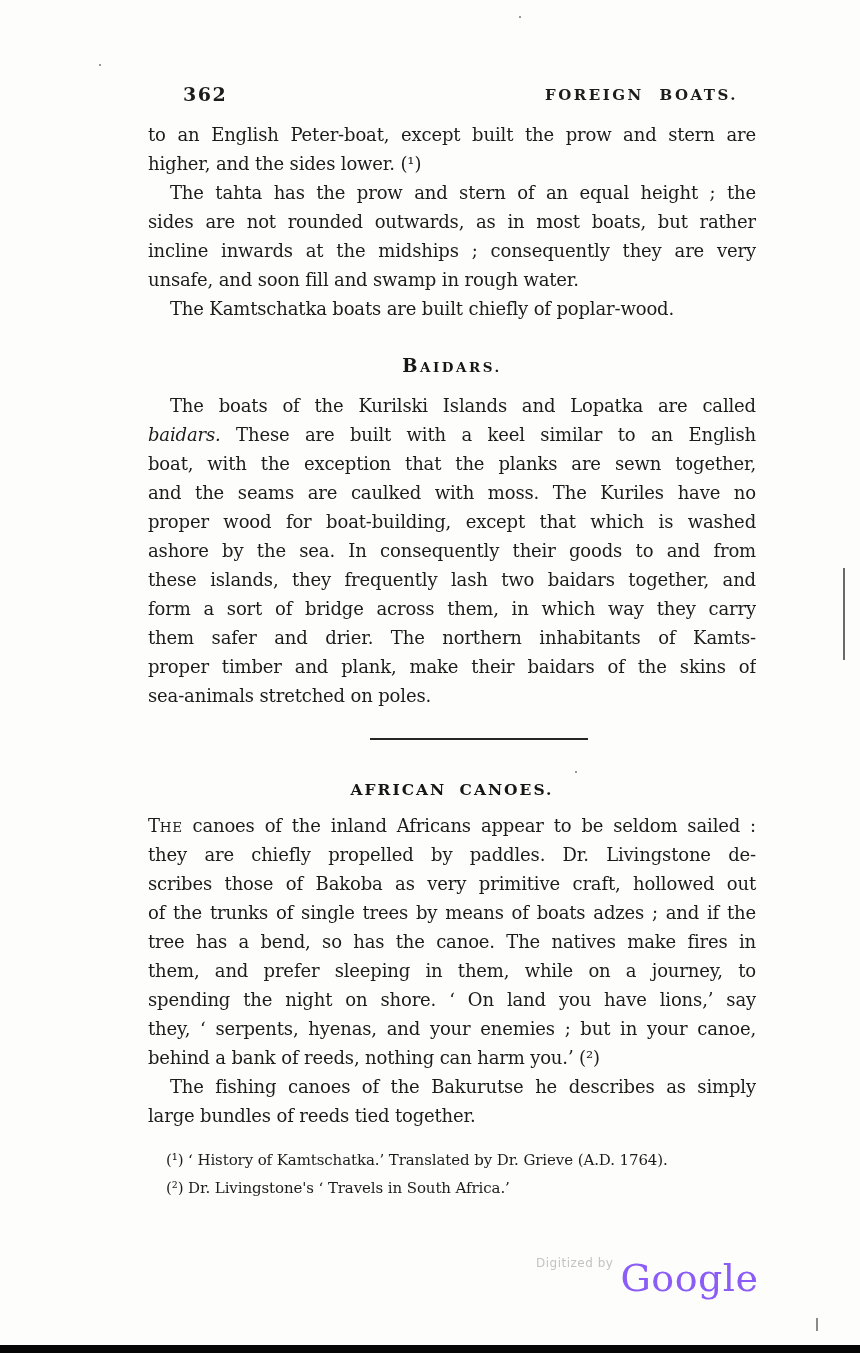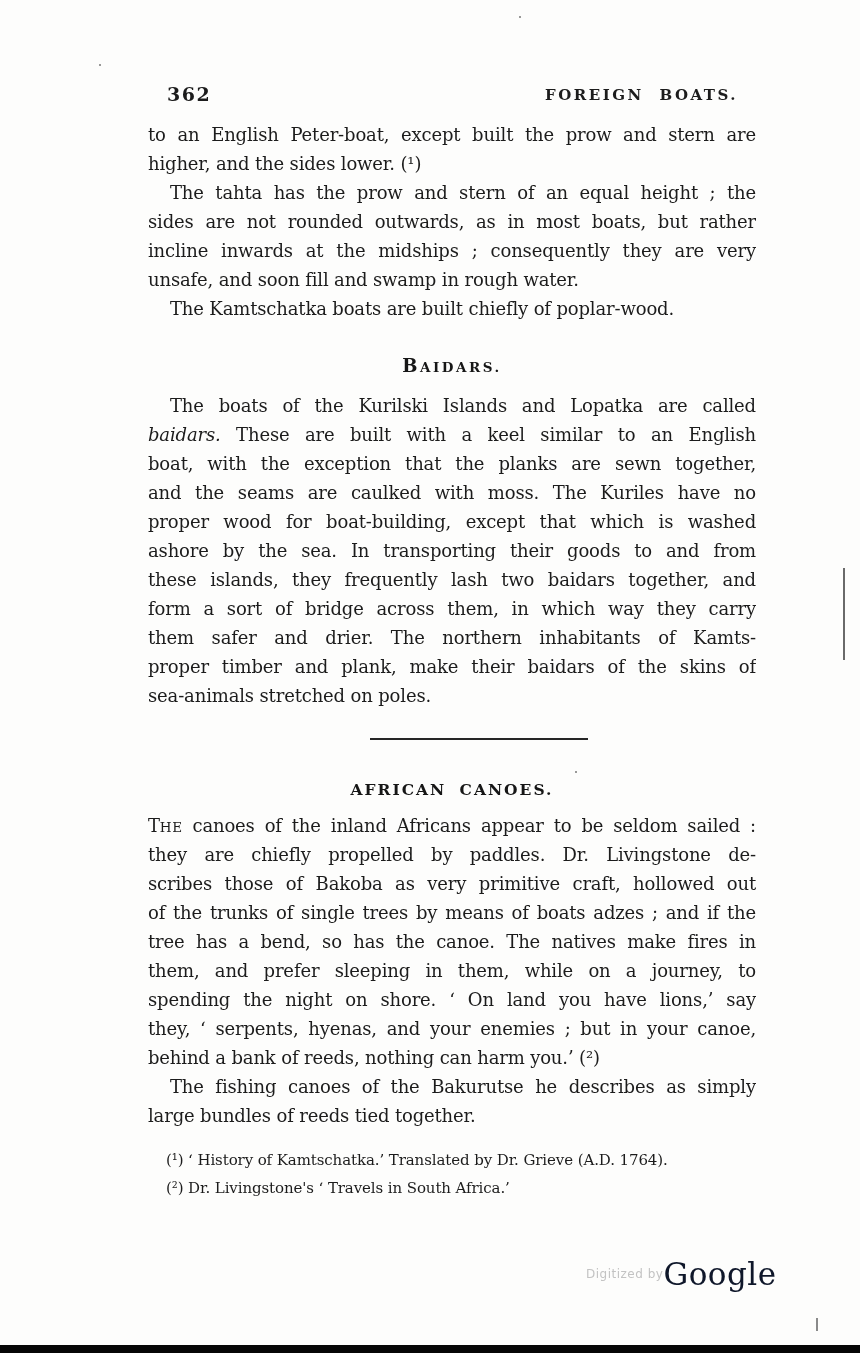"362" .pagenum { left: 167px -> 183px }
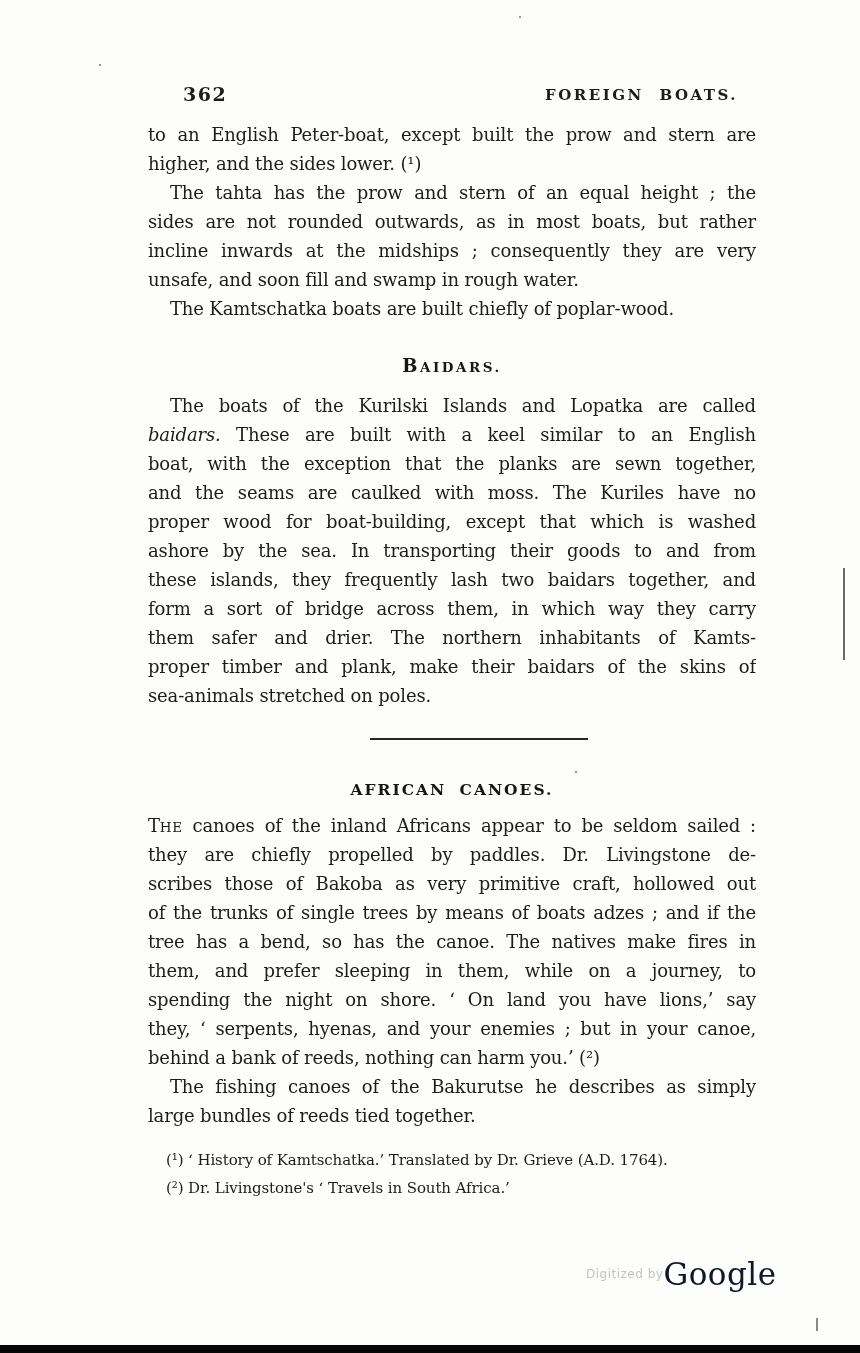"ashore by the sea. In" div.line { text: transporting -> consequently }
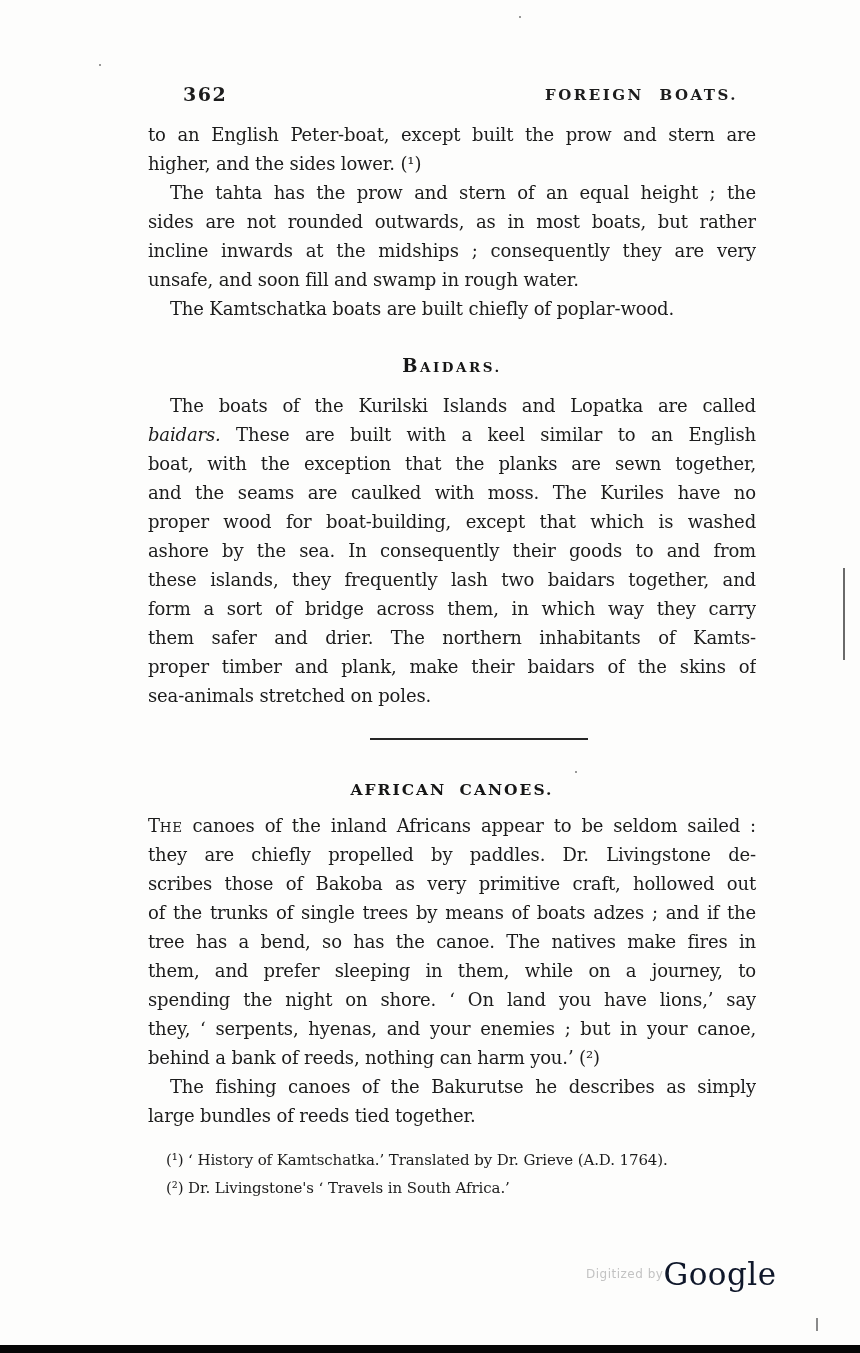"Digitized by" .wm { align-items: center -> flex-start; gap: none -> 7px; left: 586px -> 536px }
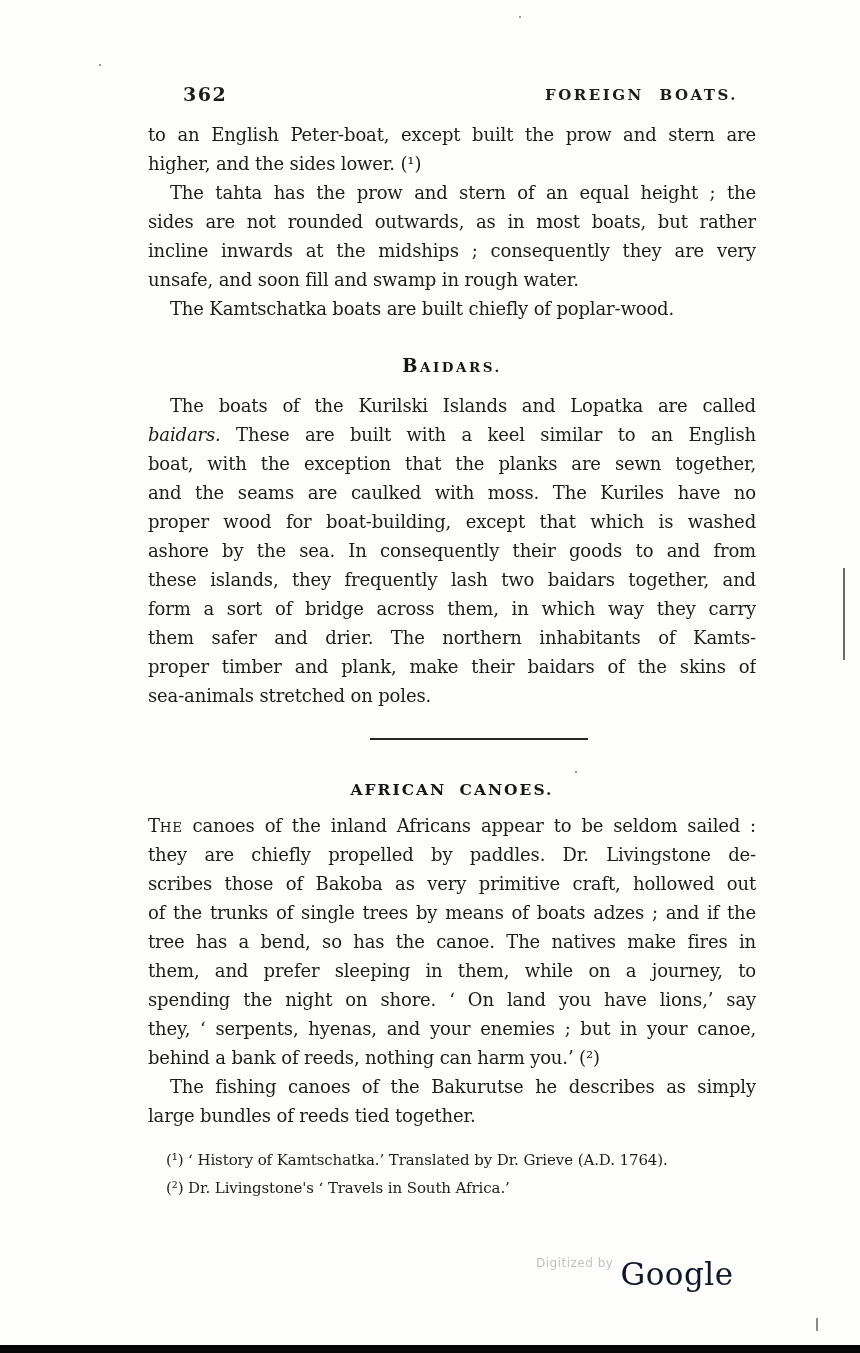"Google" .wm-google { color: #0f172a -> #8b5cf6; font-size: 31px -> 38px }
